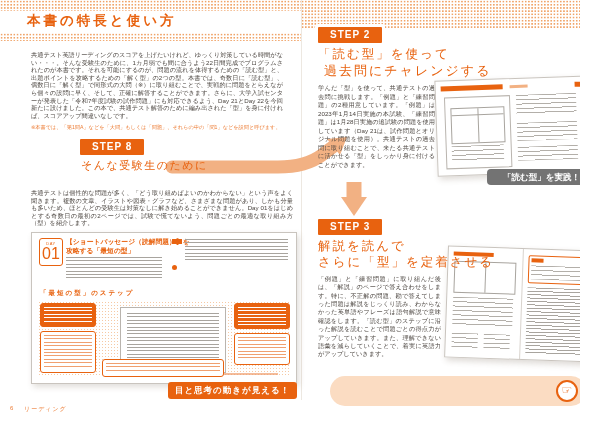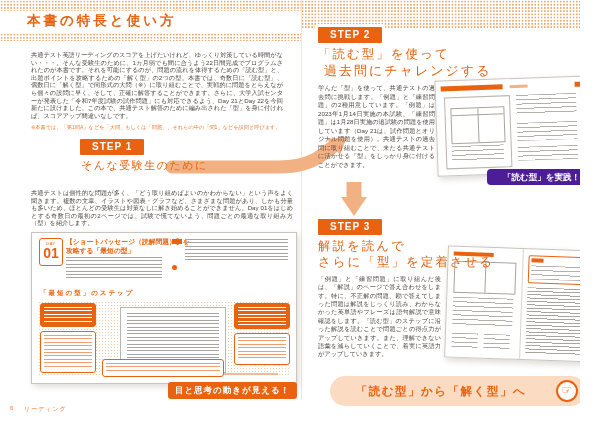"STEP 1" div.step-pill { text: 1 -> 8 }
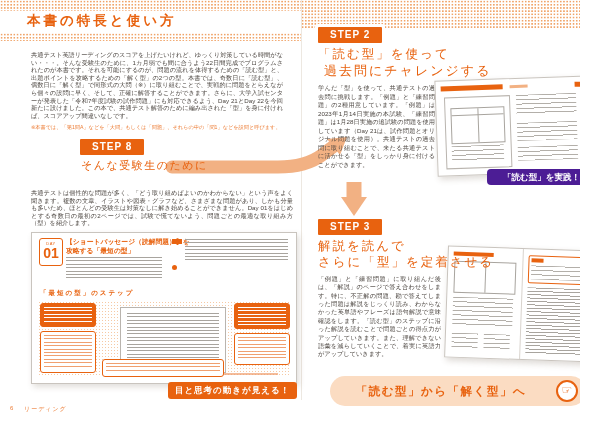"「読む型」を実践！" .caption { background: #4c1d95 -> #737373 }
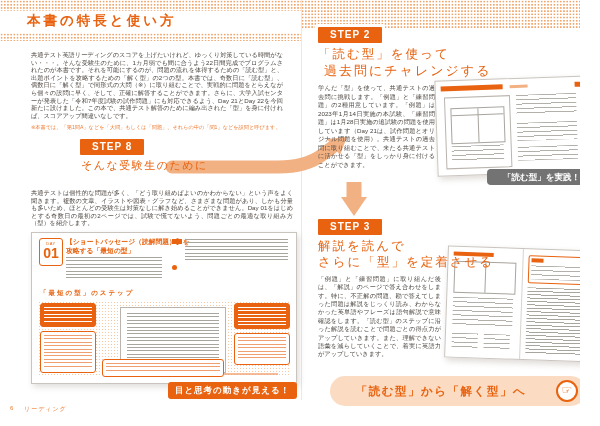"01" .s1-day .d2 { font-size: 14px -> 16px; font-weight: bold -> normal }
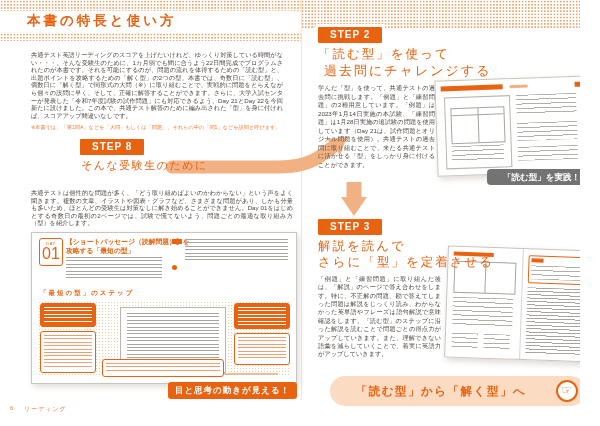"「読む型」から「解く型」へ" div.txt { html: <div>「読む型」から「解く型」へ</div> -> none }
